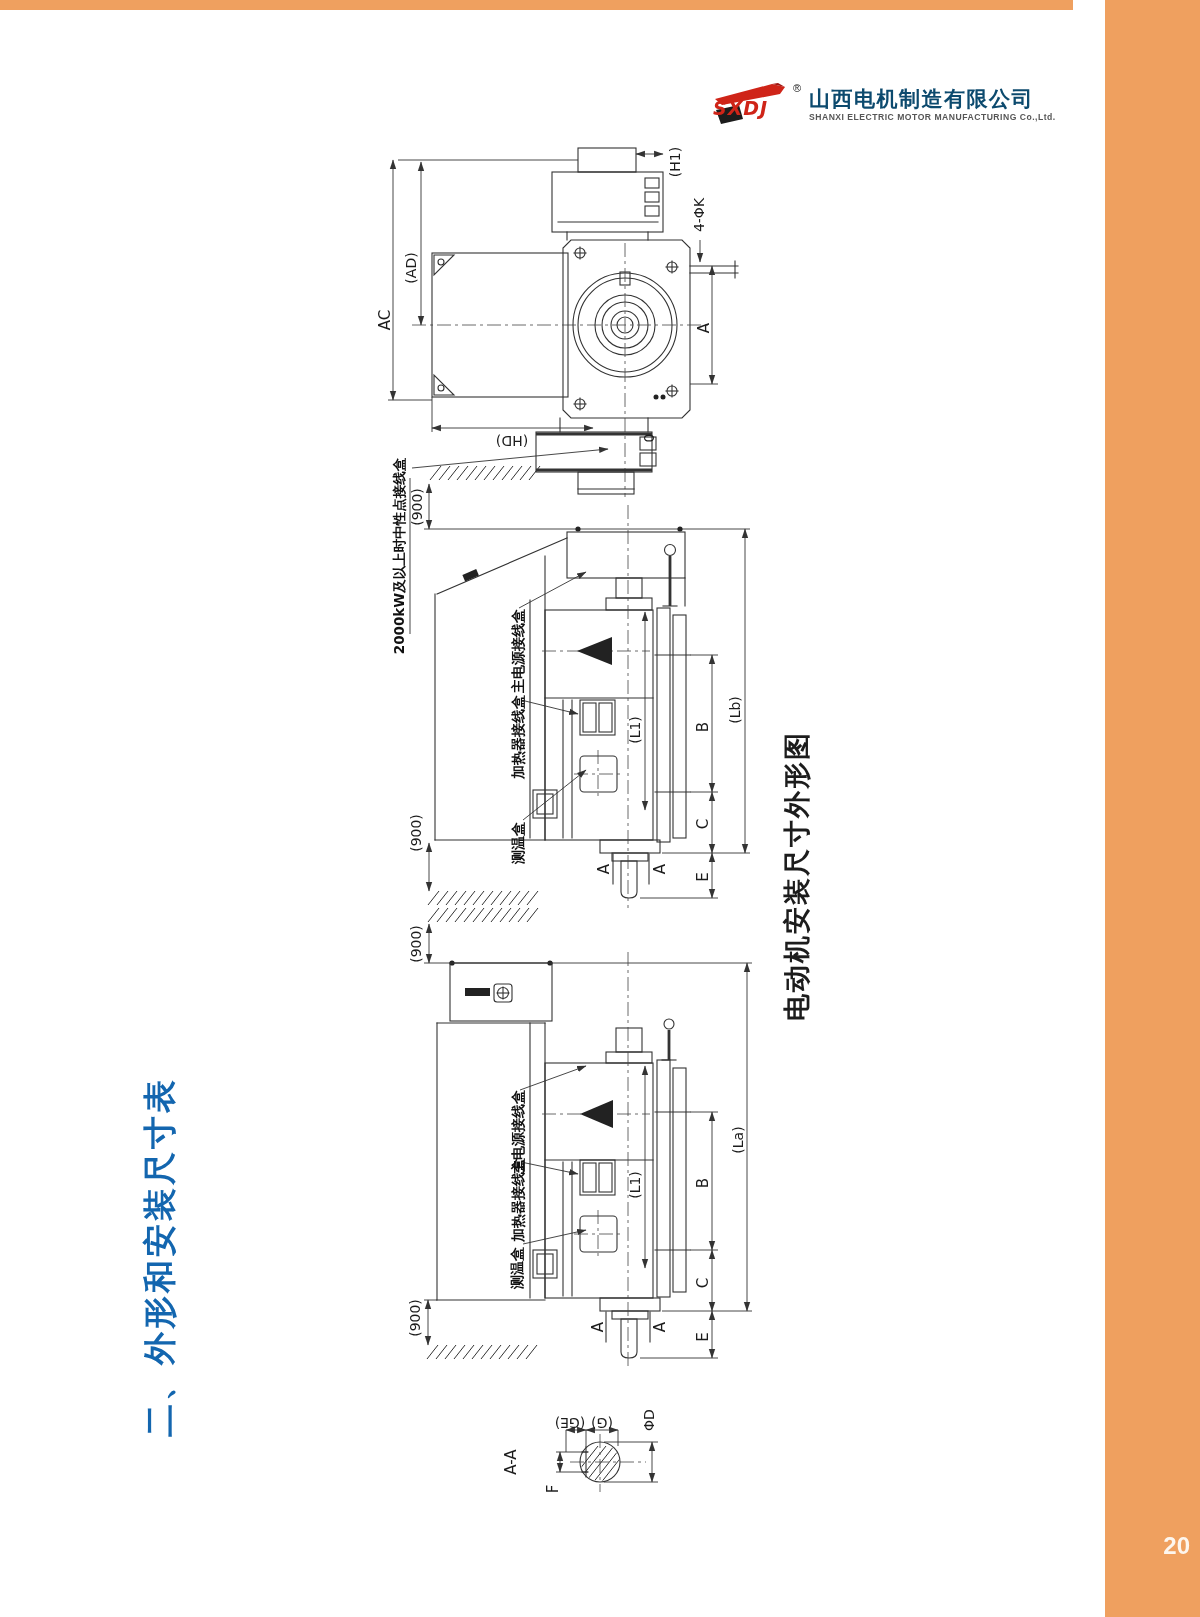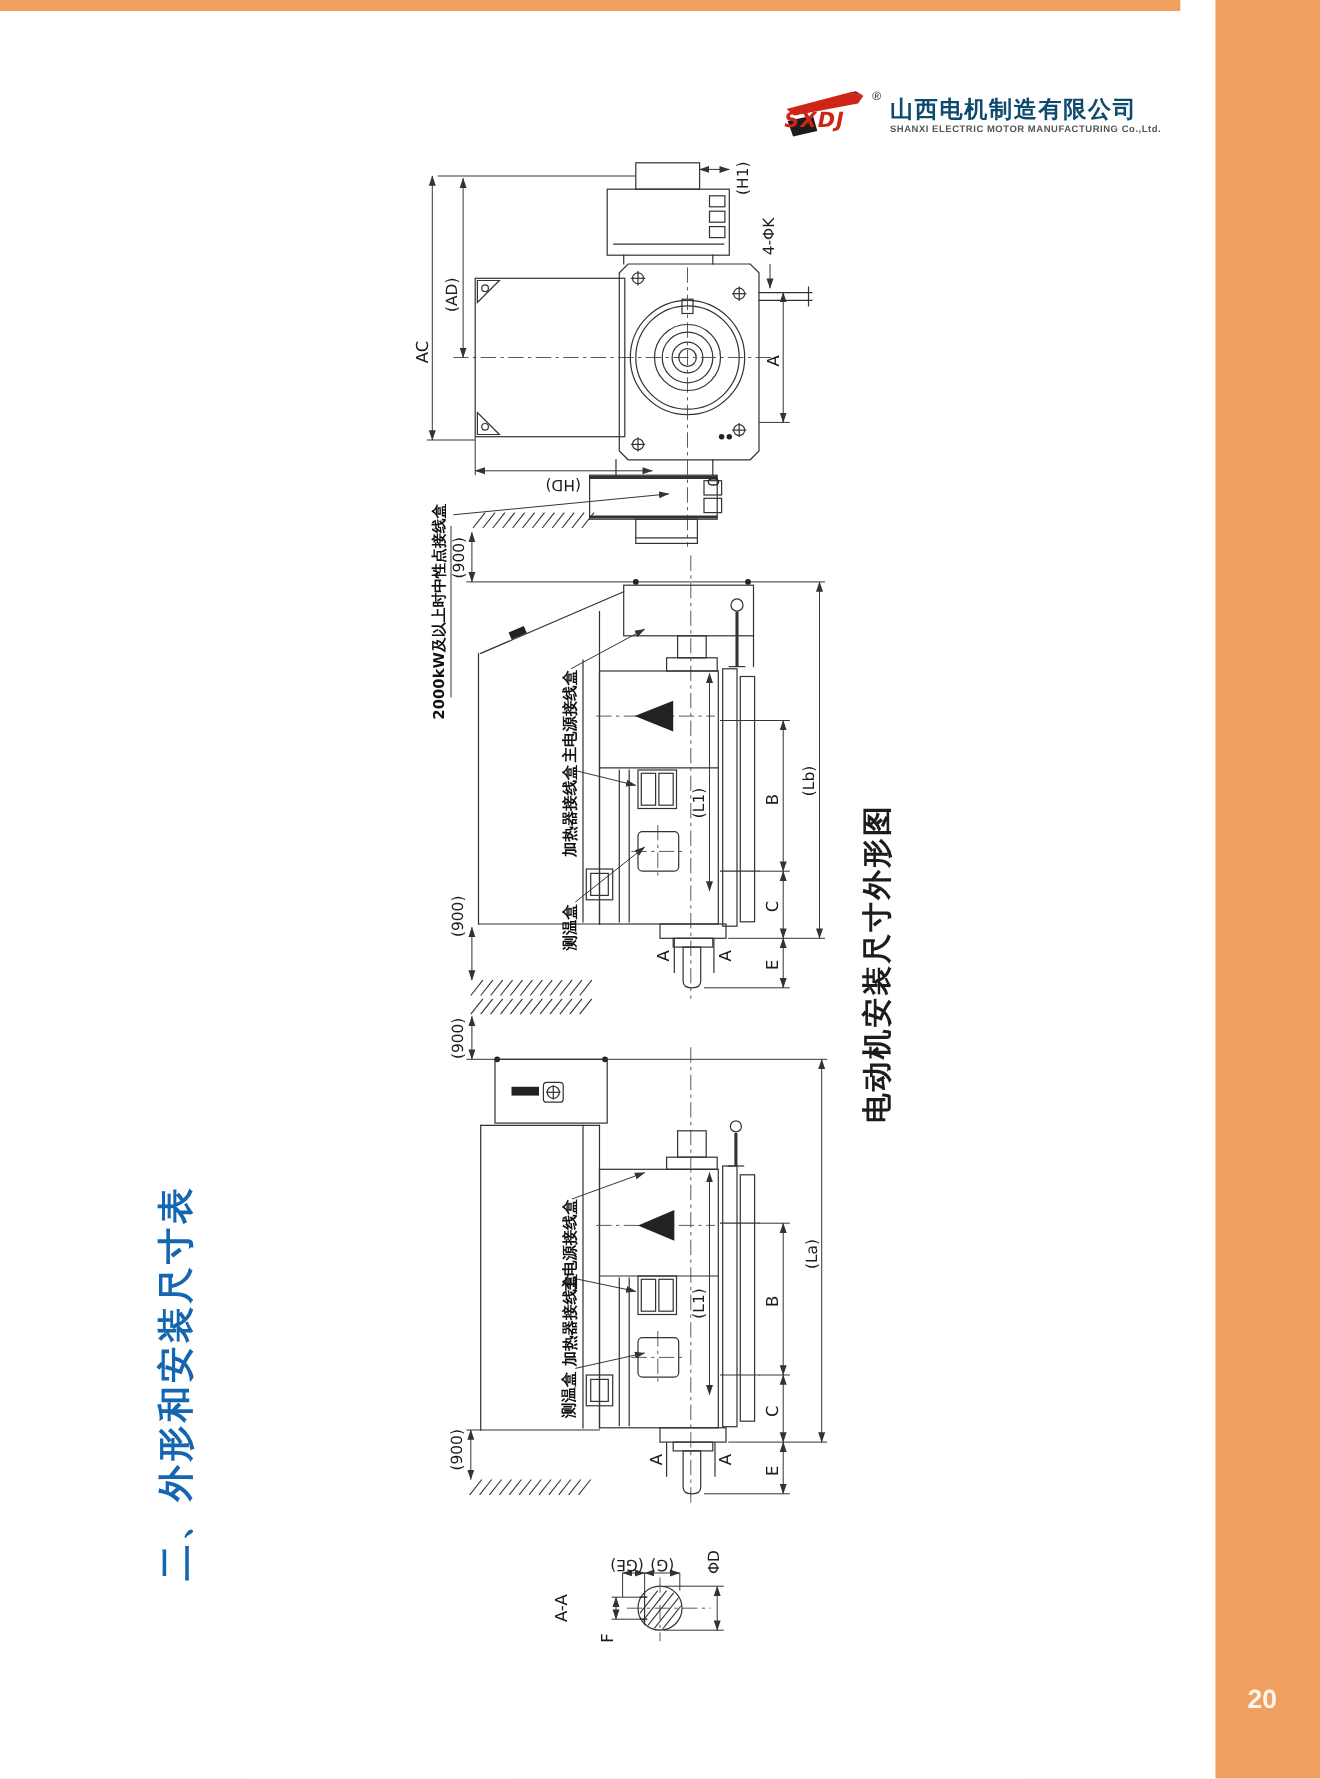"20" .pagenum { text-align: center -> right }
